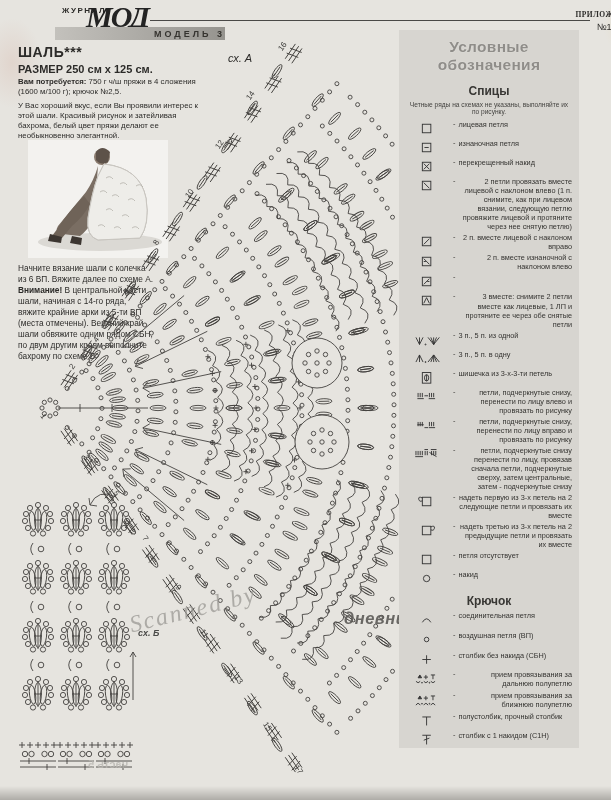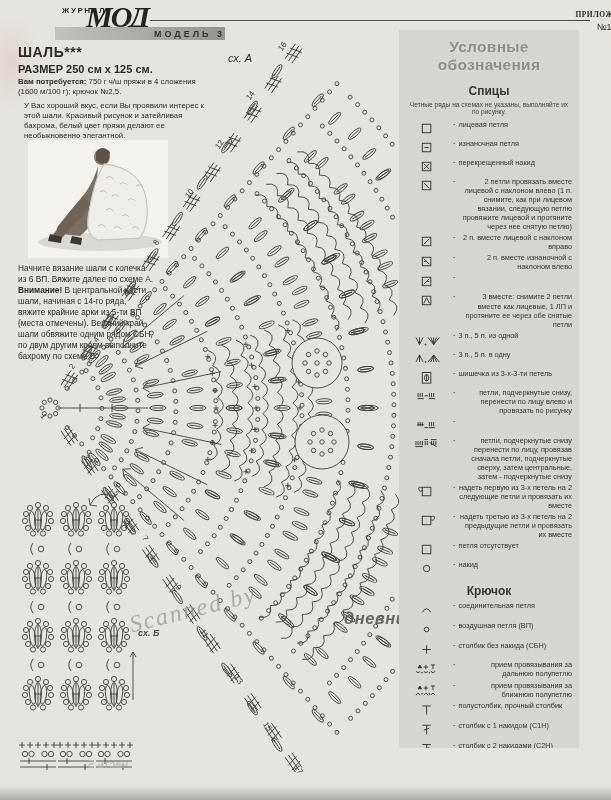"У Вас хороший вкус, если" .intro { left: 24px -> 18px }
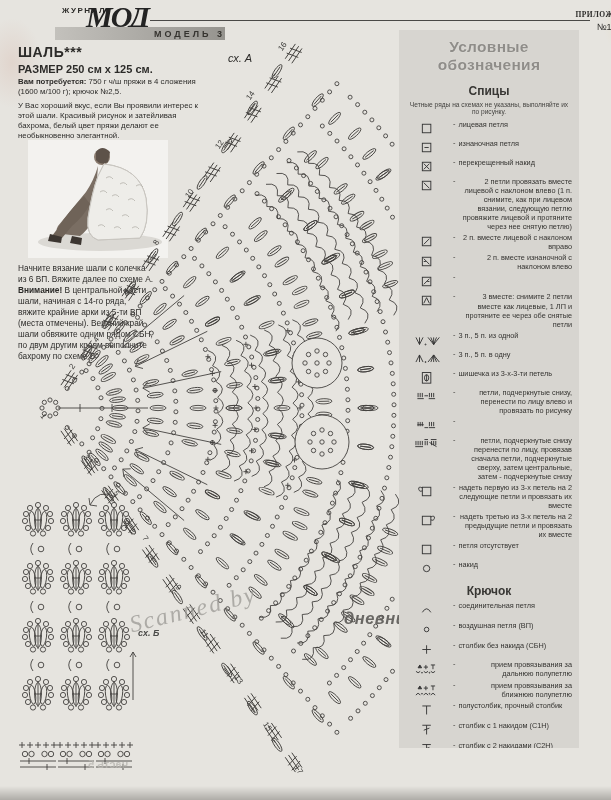"петли, подчеркнутые снизу, перенести по лицу вправо" span.ltxt { html: none -> <span>петли, подчеркнутые снизу, перенести по лицу вправо и провязать по рисунку</span> }
